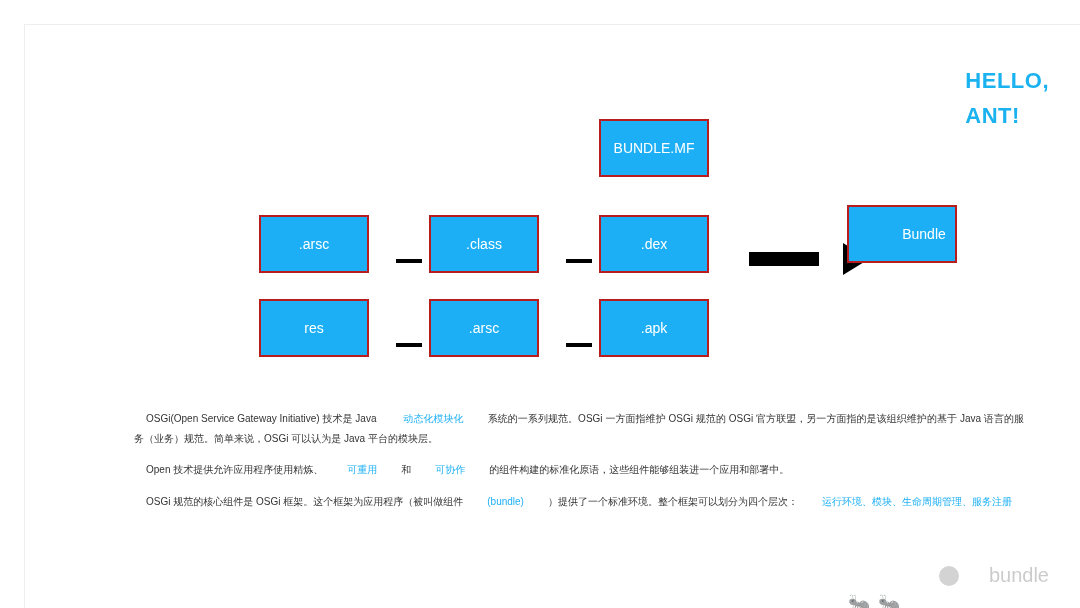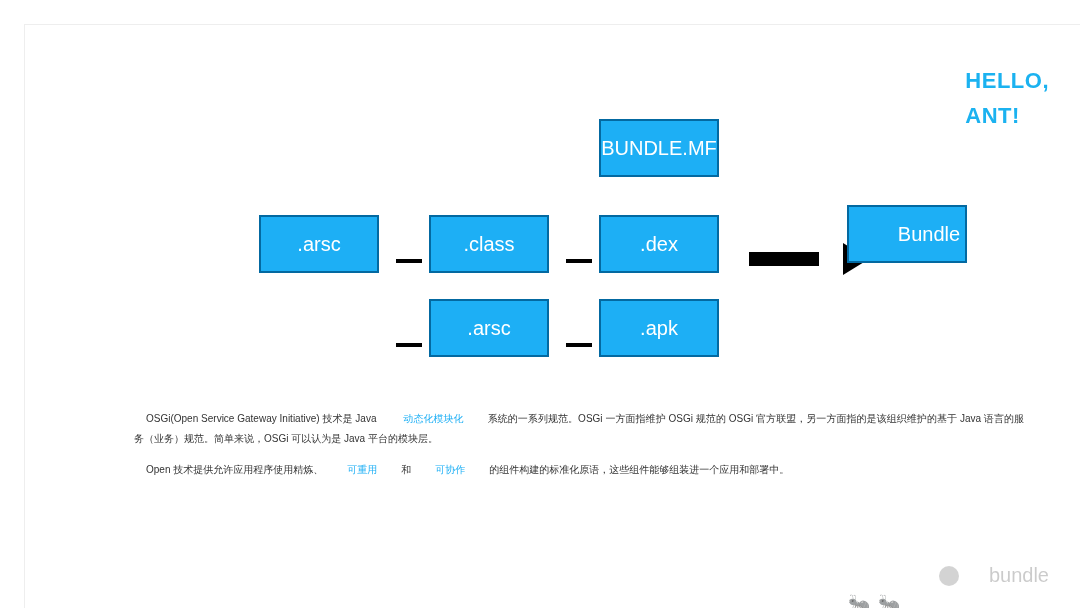"BUNDLE.MF" .box { border: 2px solid #0369a1 -> 2px solid #b91c1c; font-size: 20px -> 14px; width: 120px -> 110px }
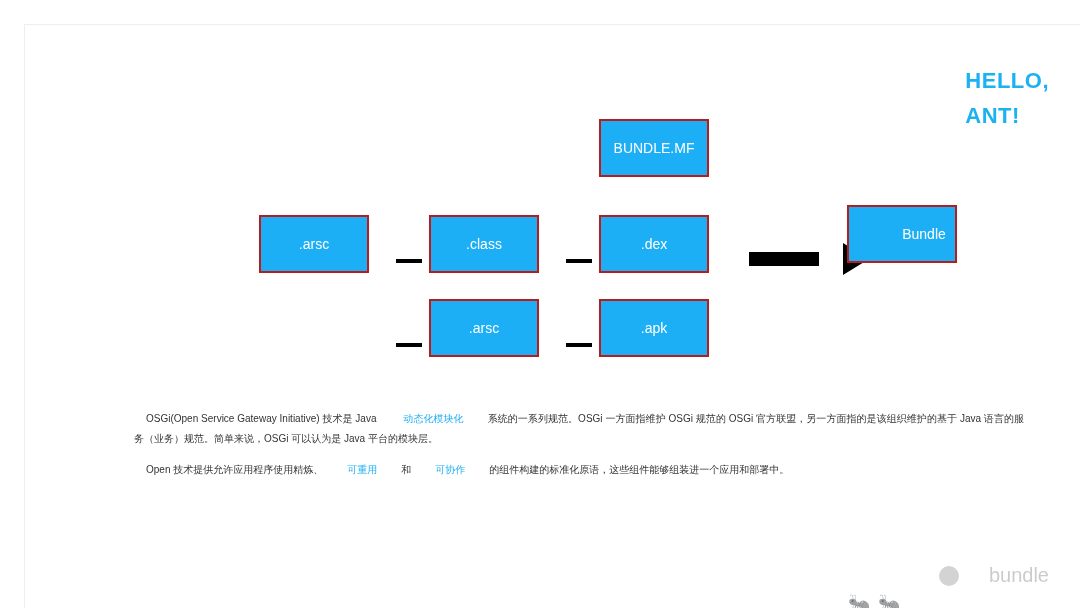"res" div.box { html: none -> <div>res</div> }
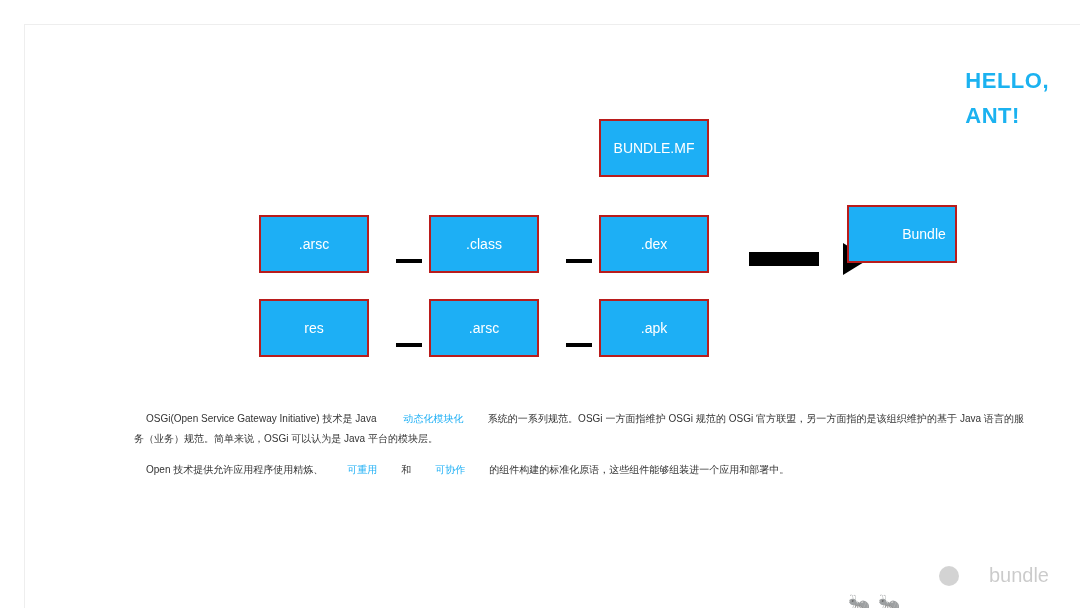"OSGi 规范的核心组件是 OSGi 框架。这个框架为应用程序（被叫做组件" p { html: none -> <p> <span>OSGi 规范的核心组件是 OSGi 框架。这个框架为应用程序（被叫做组件</span><span>(bundle)</span><span>）提供了一个标准环境。整个框架可以划分为四个层次：</span><span>运行环境、模块、生命周期管理、服务注册</span> </p> }
